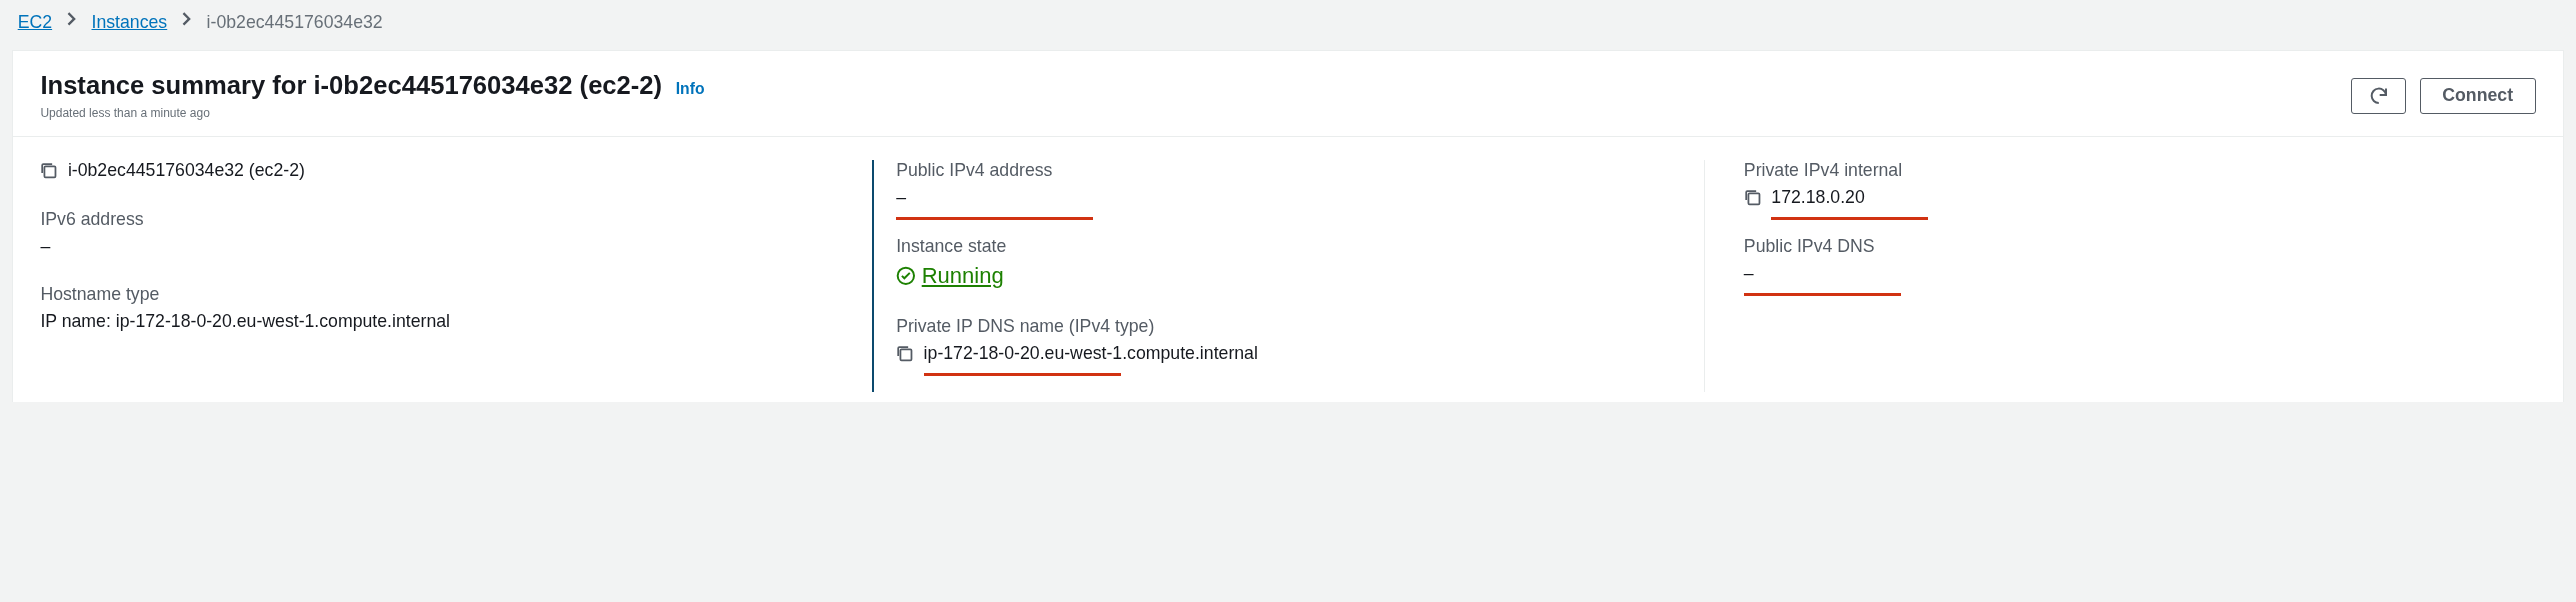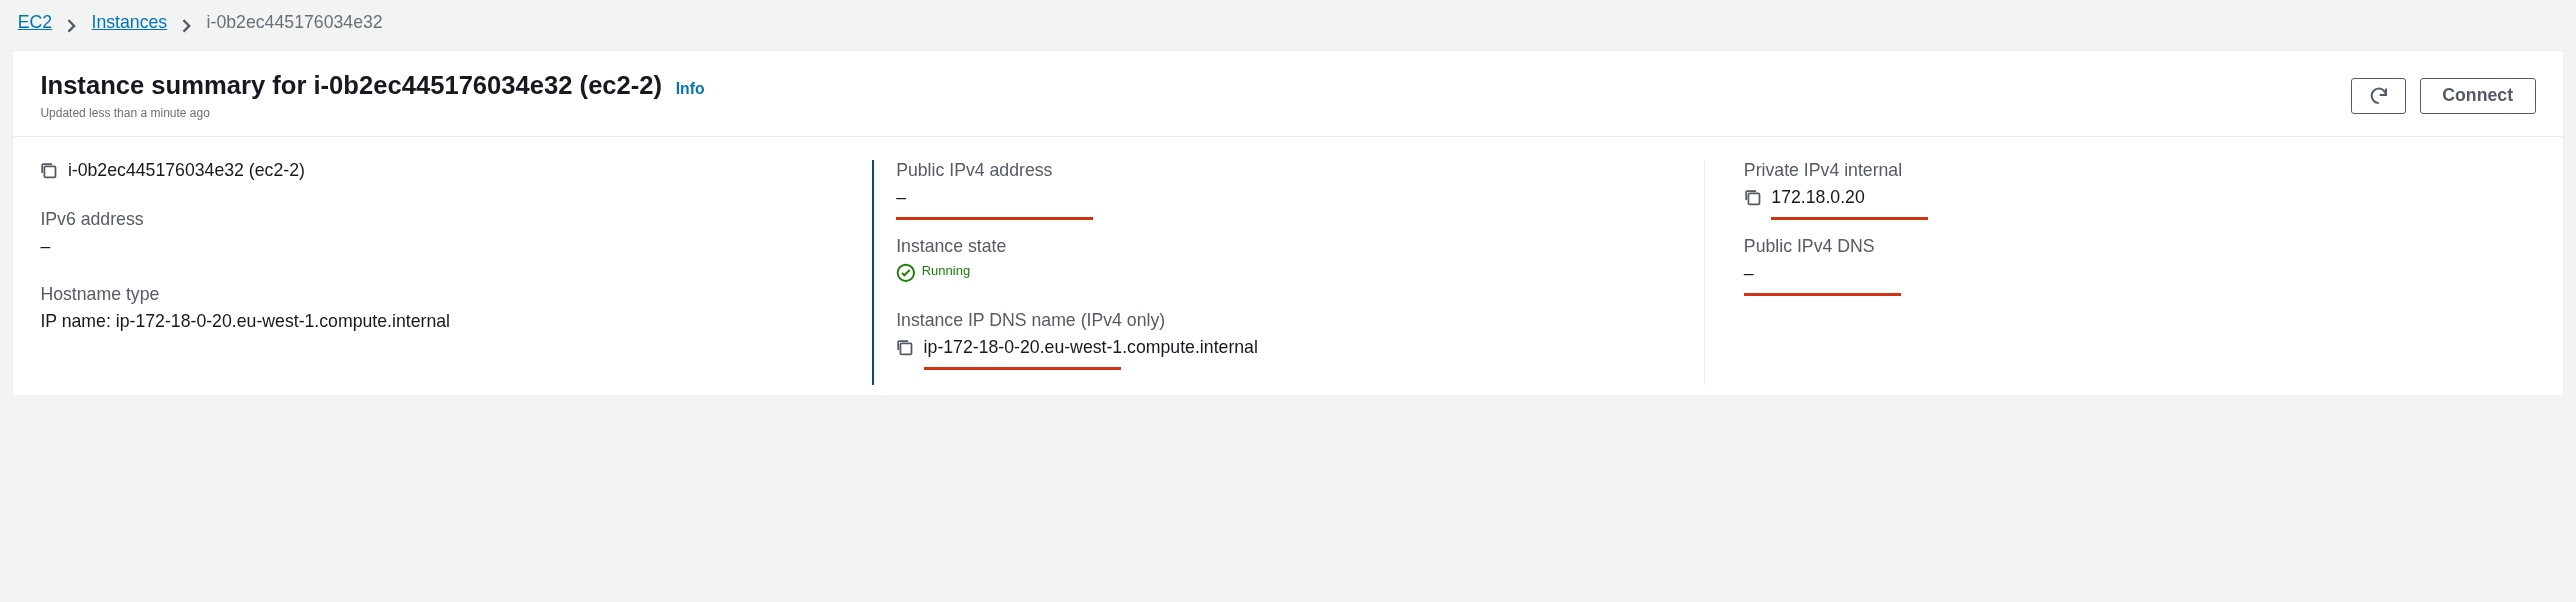"EC2" .breadcrumb-bar { align-items: flex-end -> flex-start }
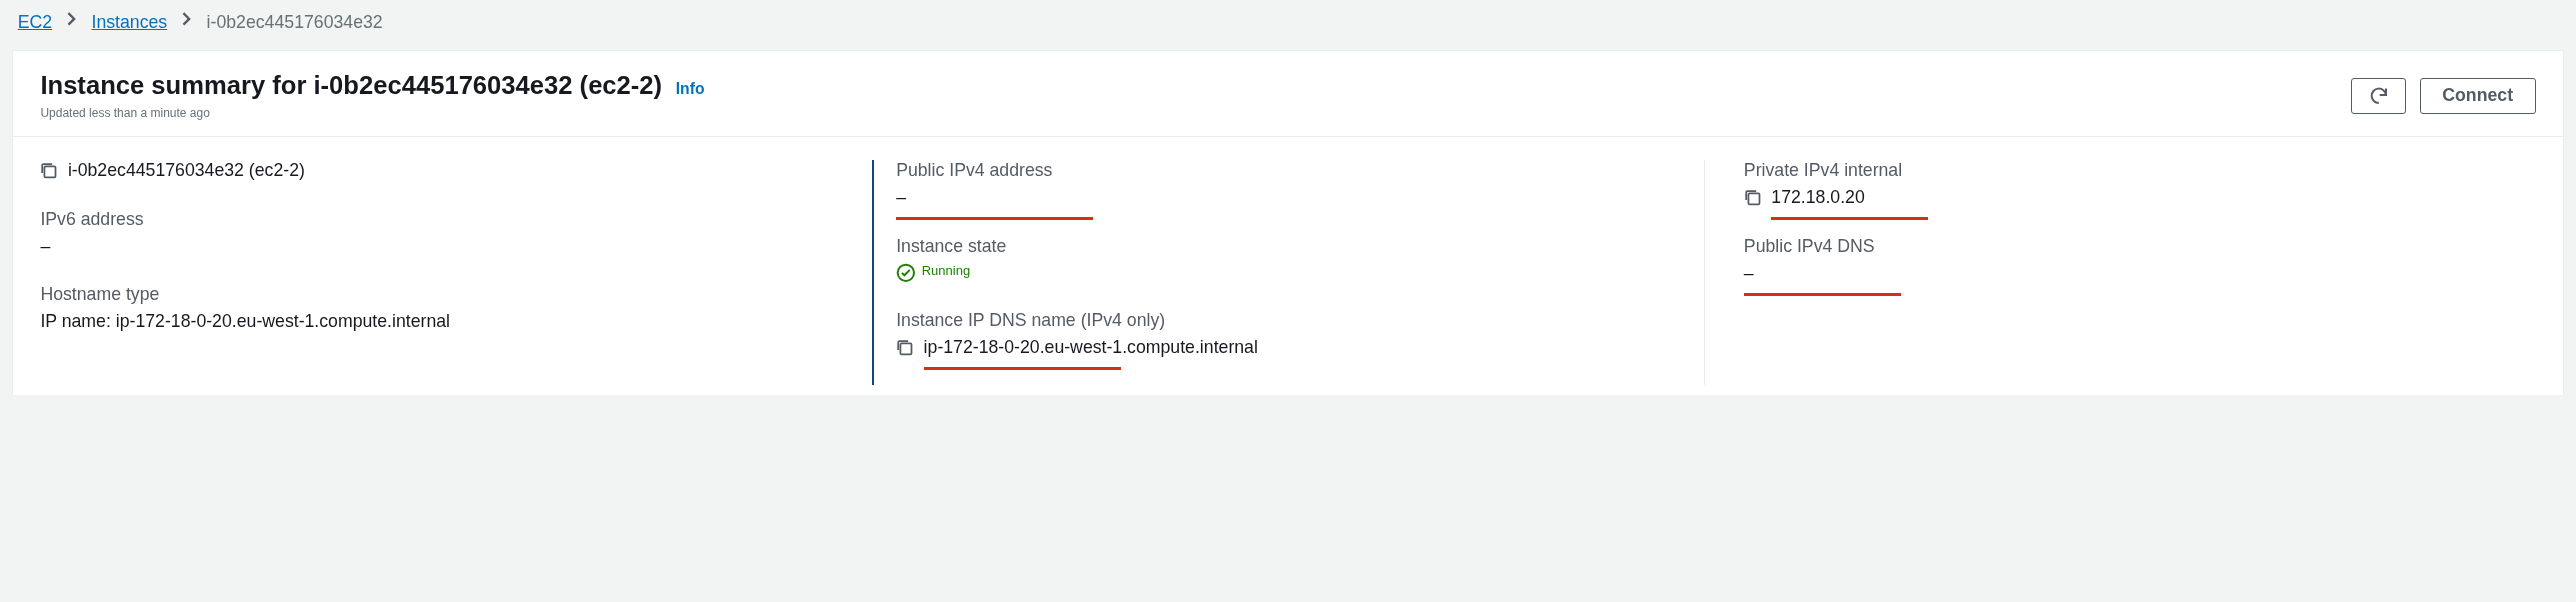"Running" .status-running { align-items: none -> center; font-size: 13px -> 22px; text-decoration: none -> underline }
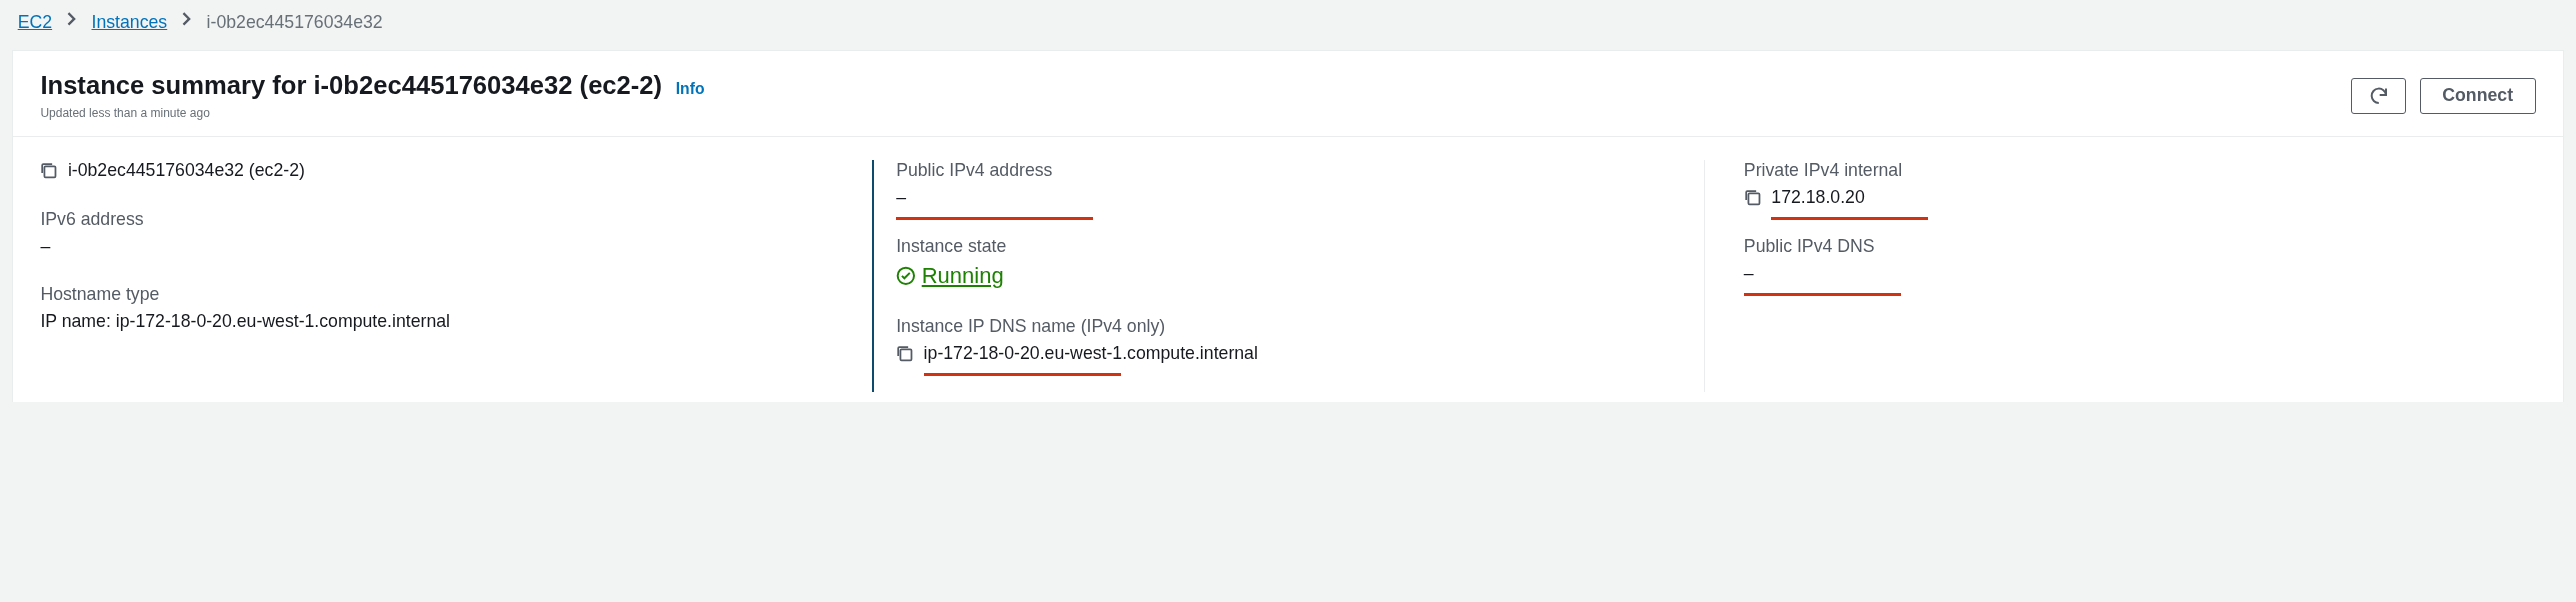"Instance IP DNS name (IPv4" div.field-label { text: Instance IP DNS name (IPv4 only -> Private IP DNS name (IPv4 type }
